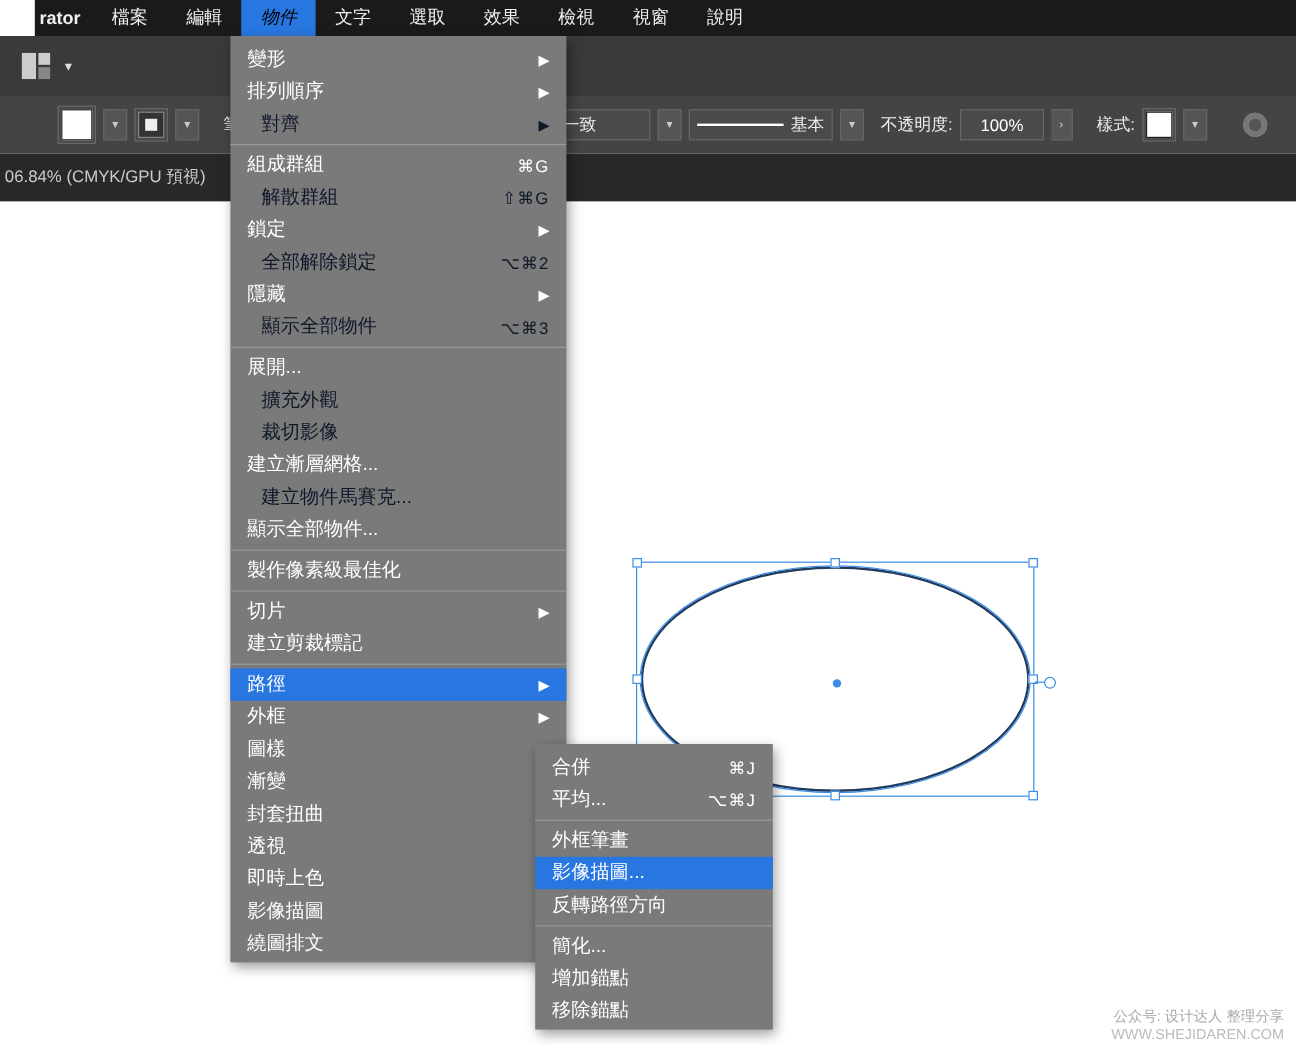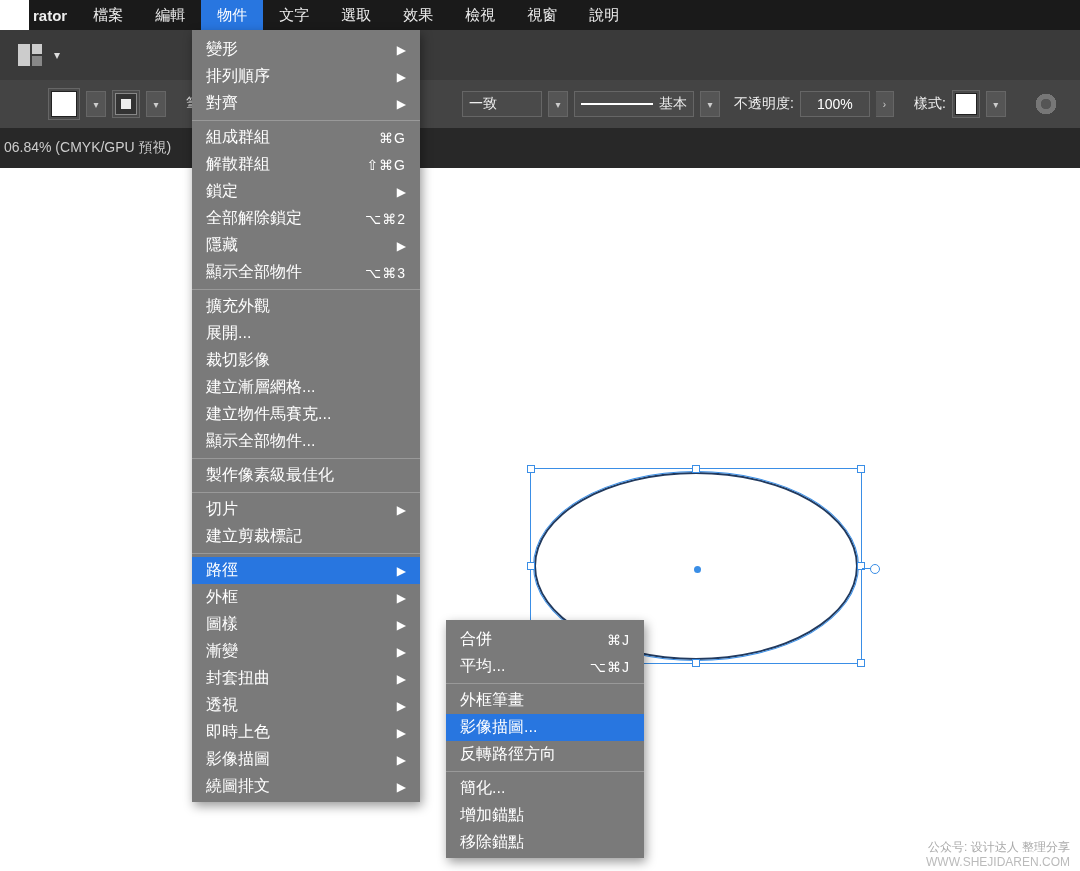"物件" .menubar .mb-item.active { color: #ffffff -> #000000; font-style: none -> italic }
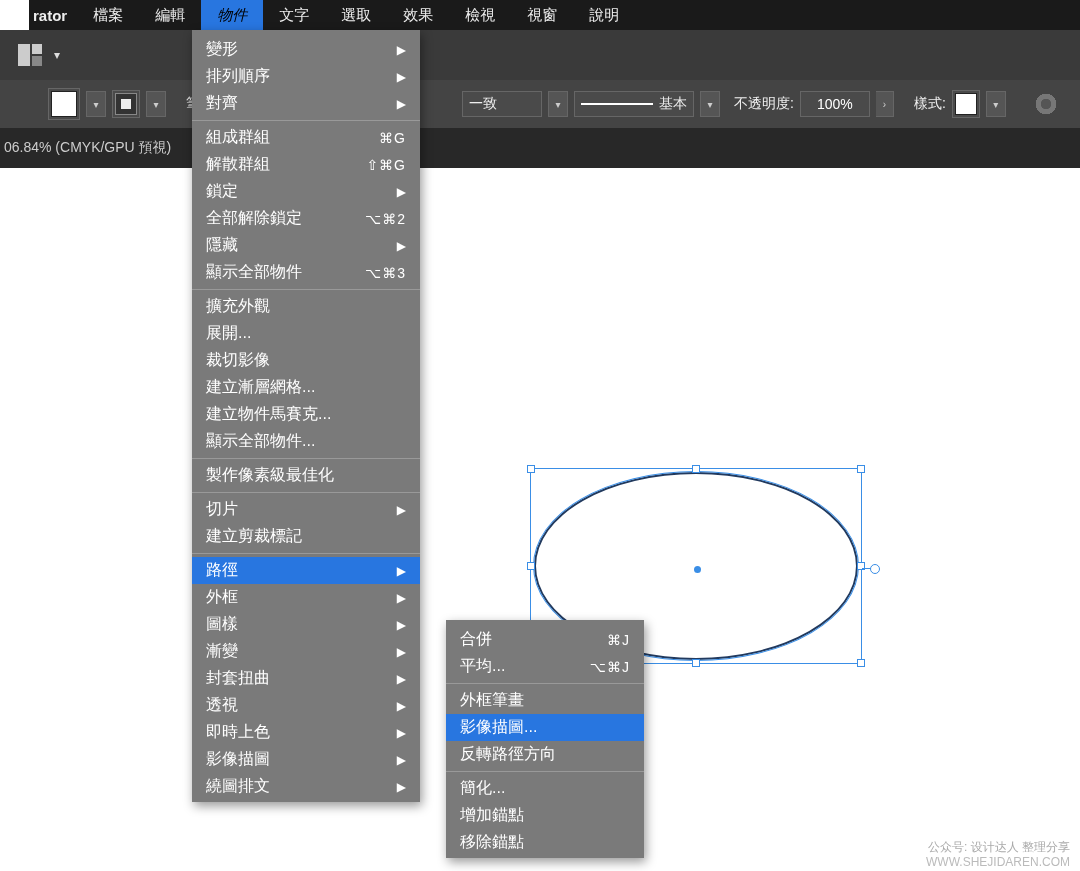"變形" #menu1 { width: 228px -> 280px }
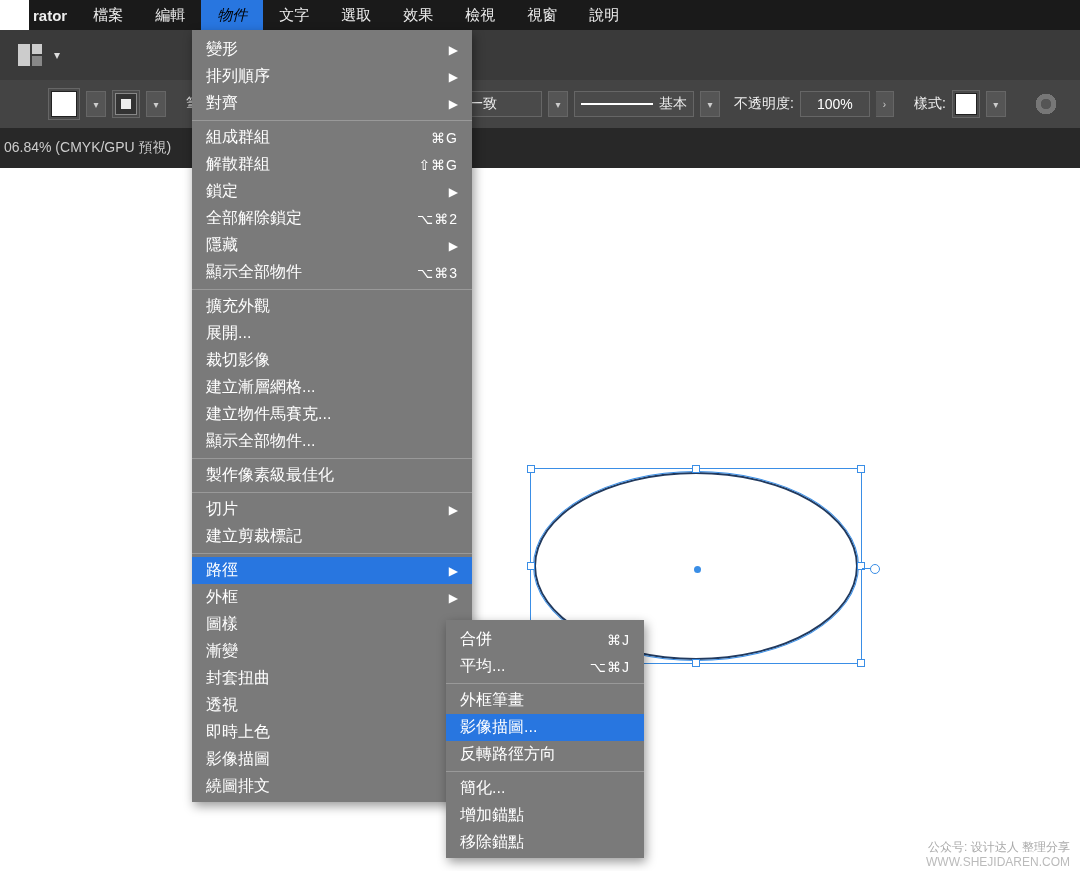"對齊" .menu .row.disabled { color: #ffffff -> #0f172a; margin-left: none -> 12px }
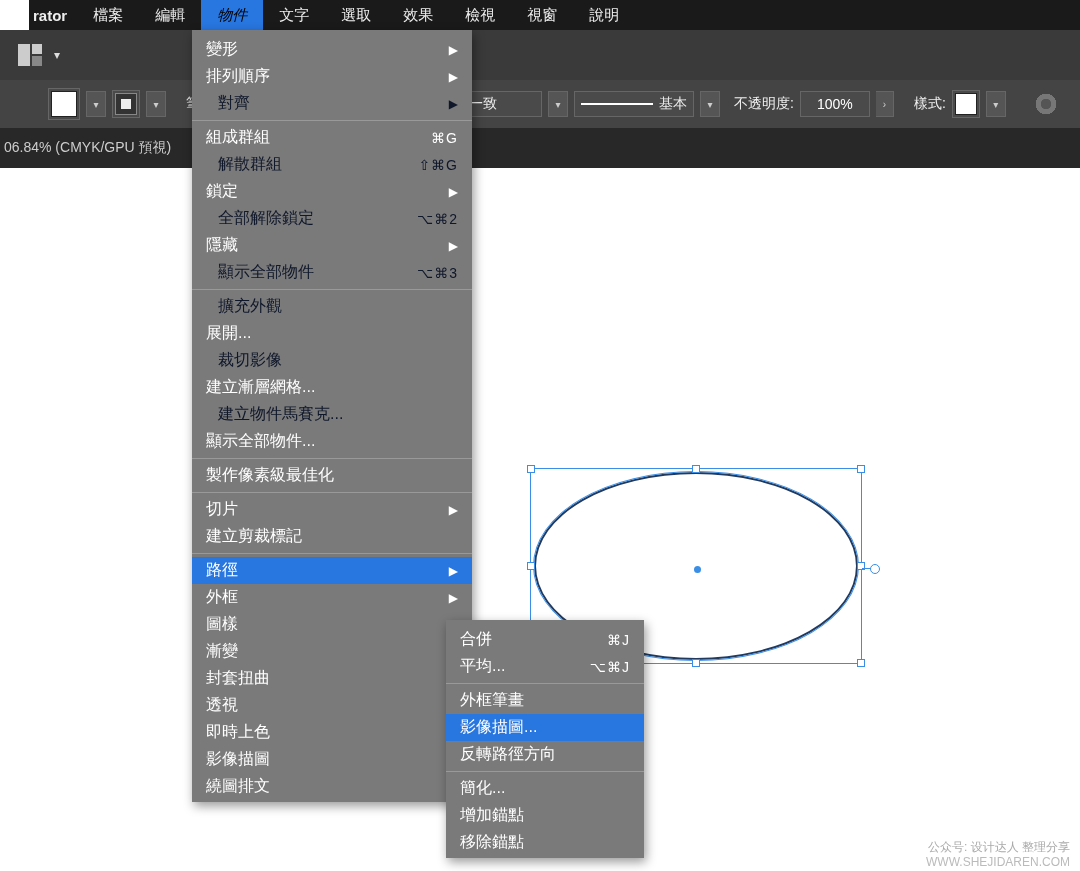"擴充外觀" div.row { order: before "展開..." -> after "展開..." }
